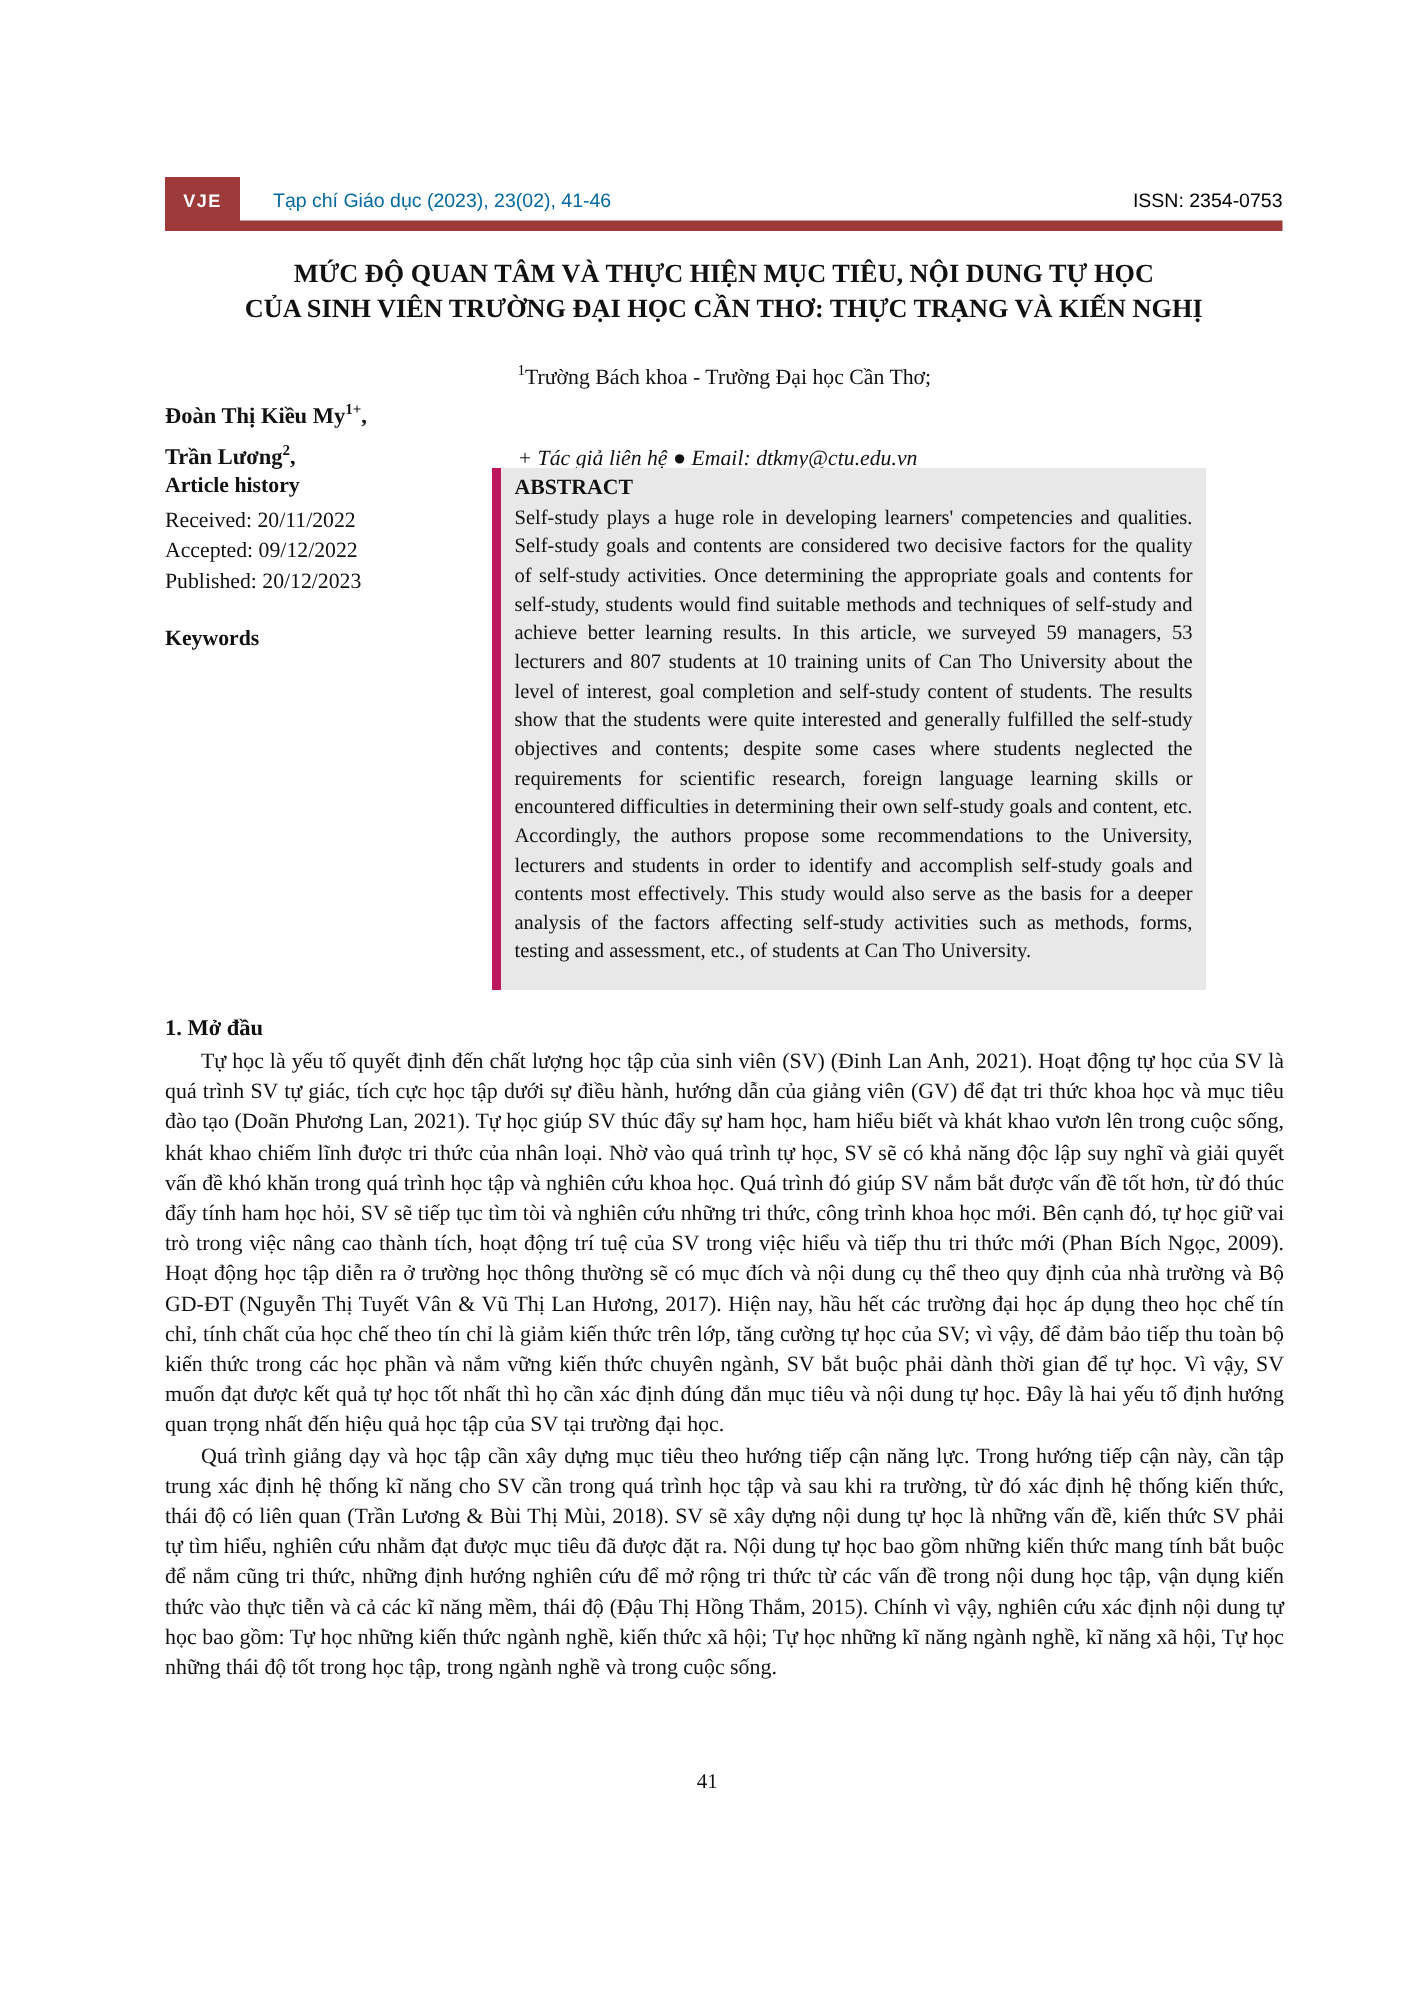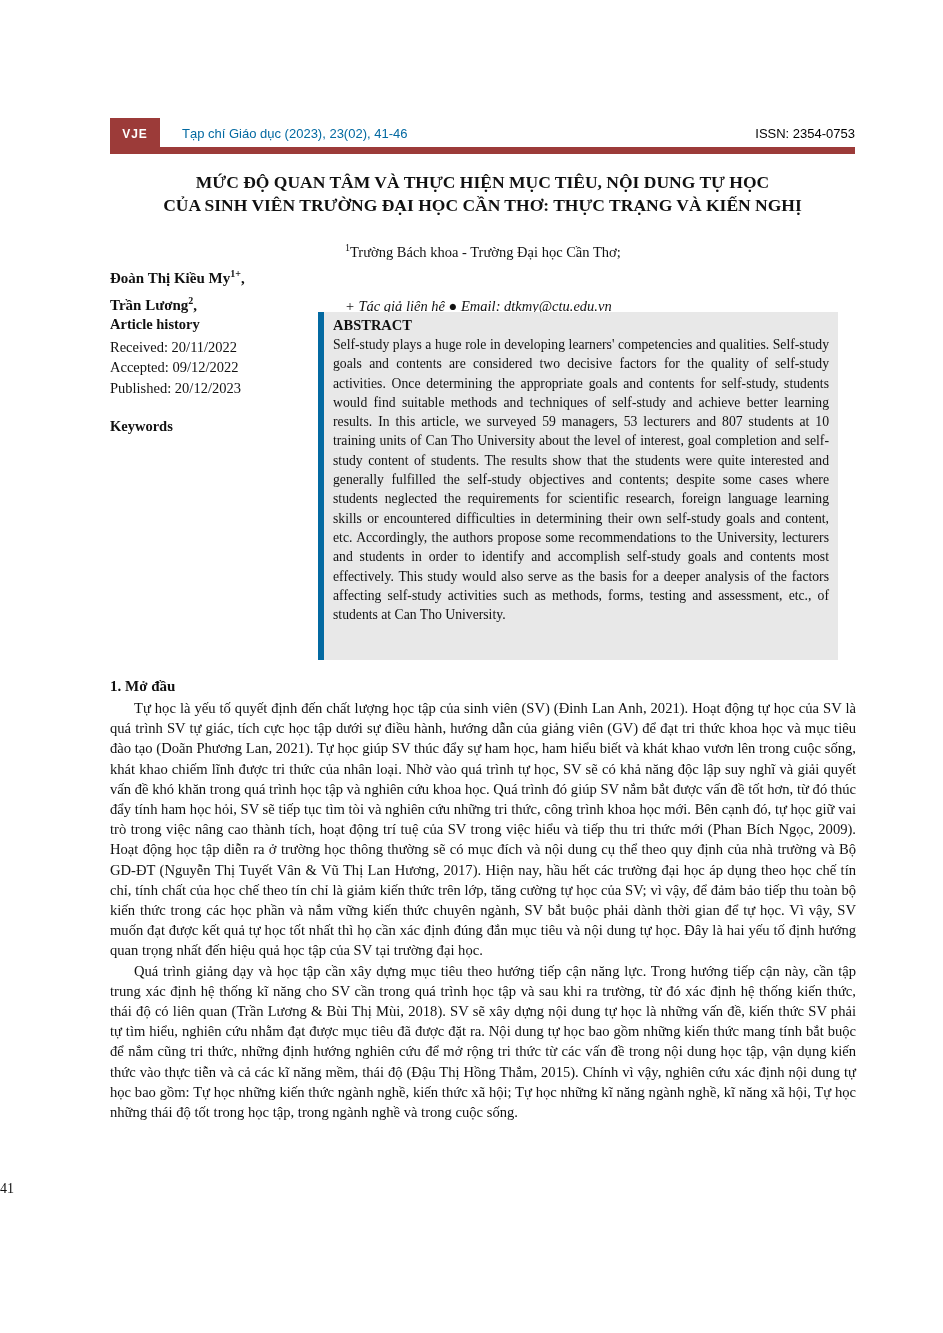"ABSTRACT" .abstract { border-left: 6px solid #0369a1 -> 6px solid #be185d; left: 318px -> 328px; width: 520px -> 476px }
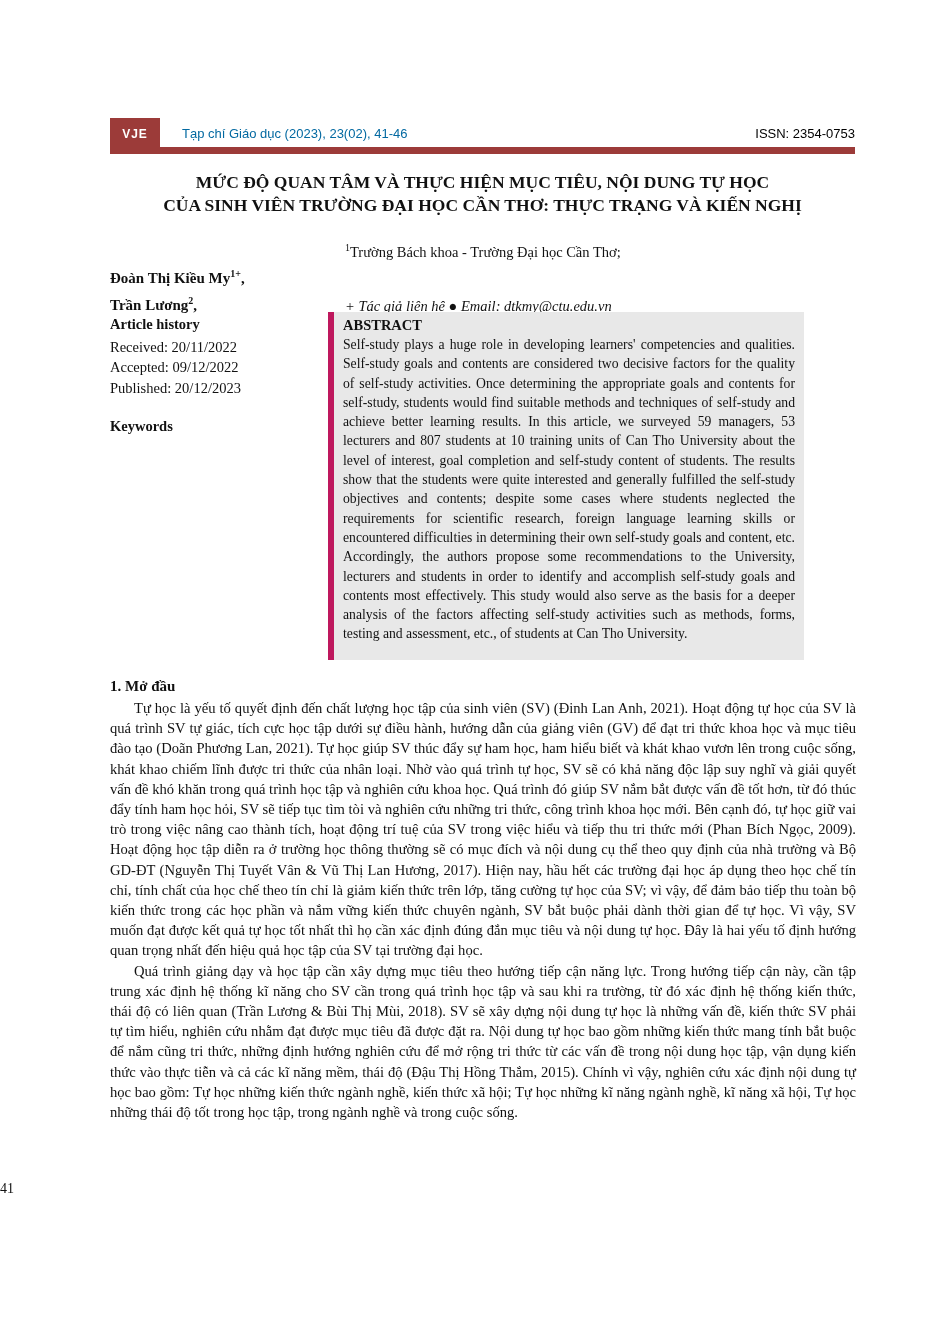"41" .page-num { text-align: left -> center }
